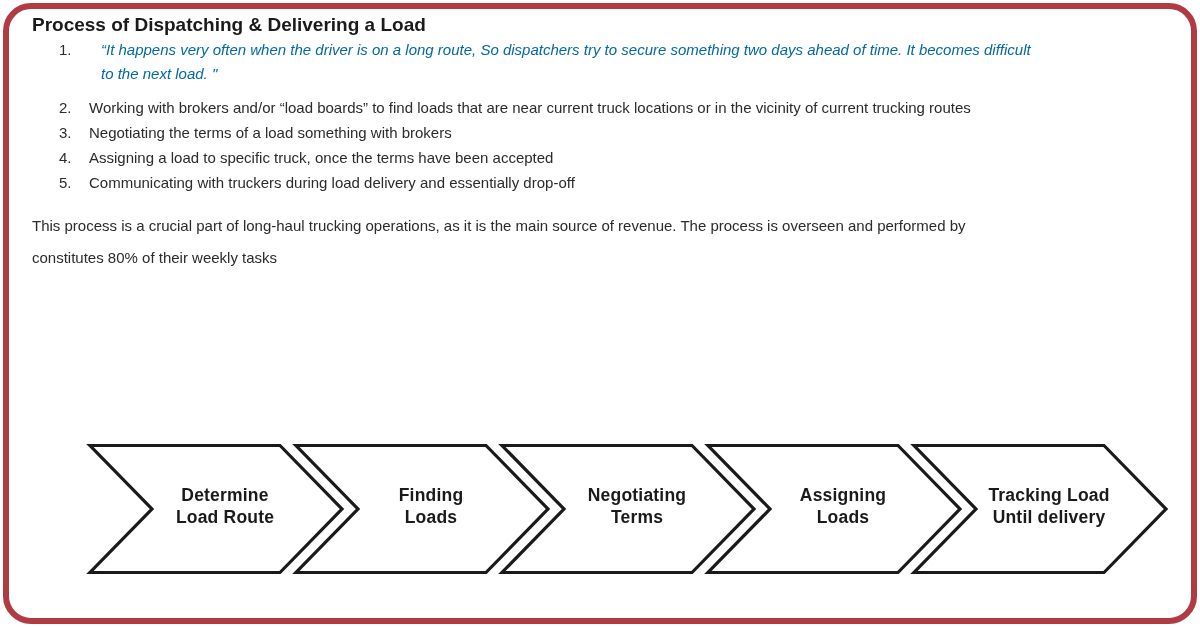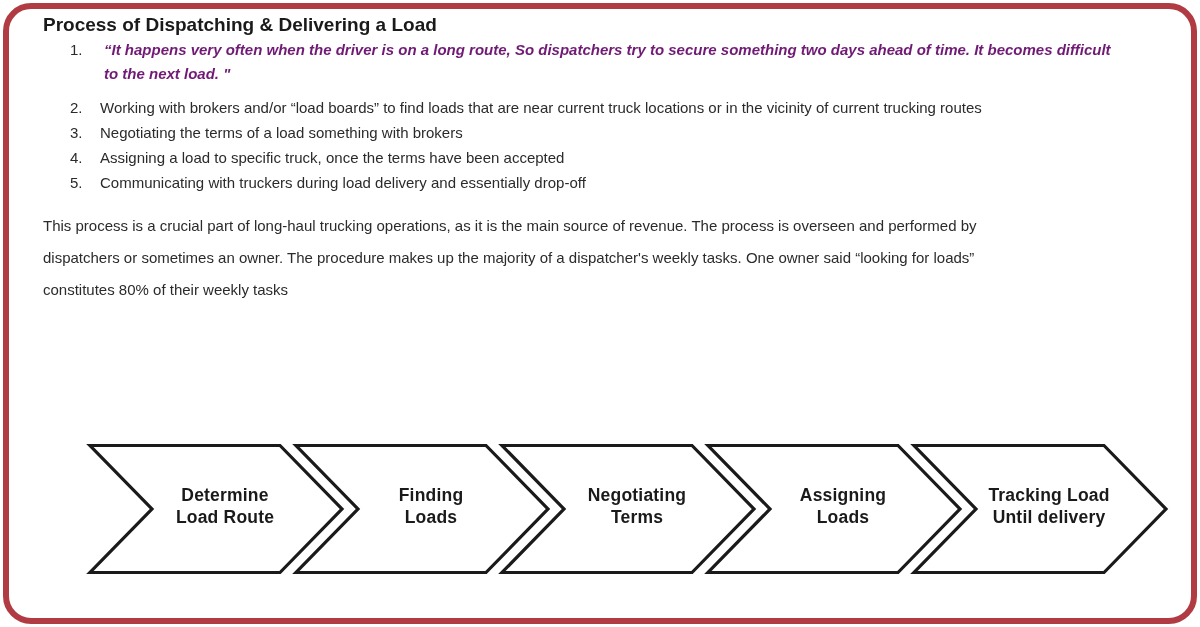"Process of Dispatching & Delivering" .content { left: 43px -> 32px }
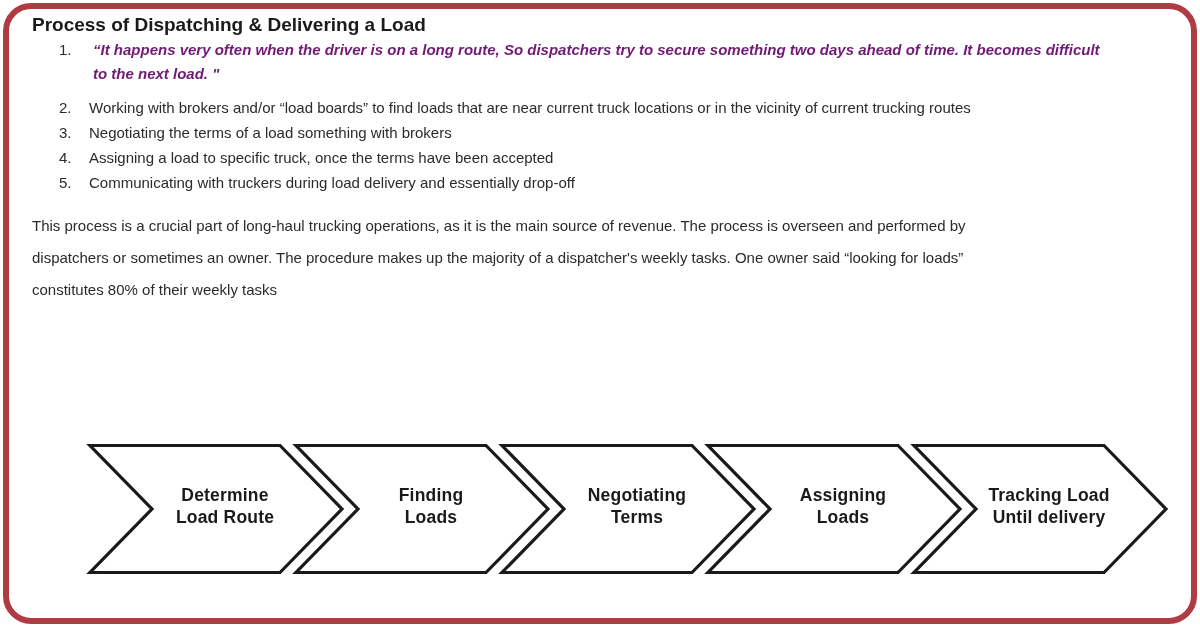"“It happens very often when" .quote { color: #701a75 -> #0369a1; font-weight: bold -> none; margin: 0 0 9px 4px -> 0 0 9px 12px }
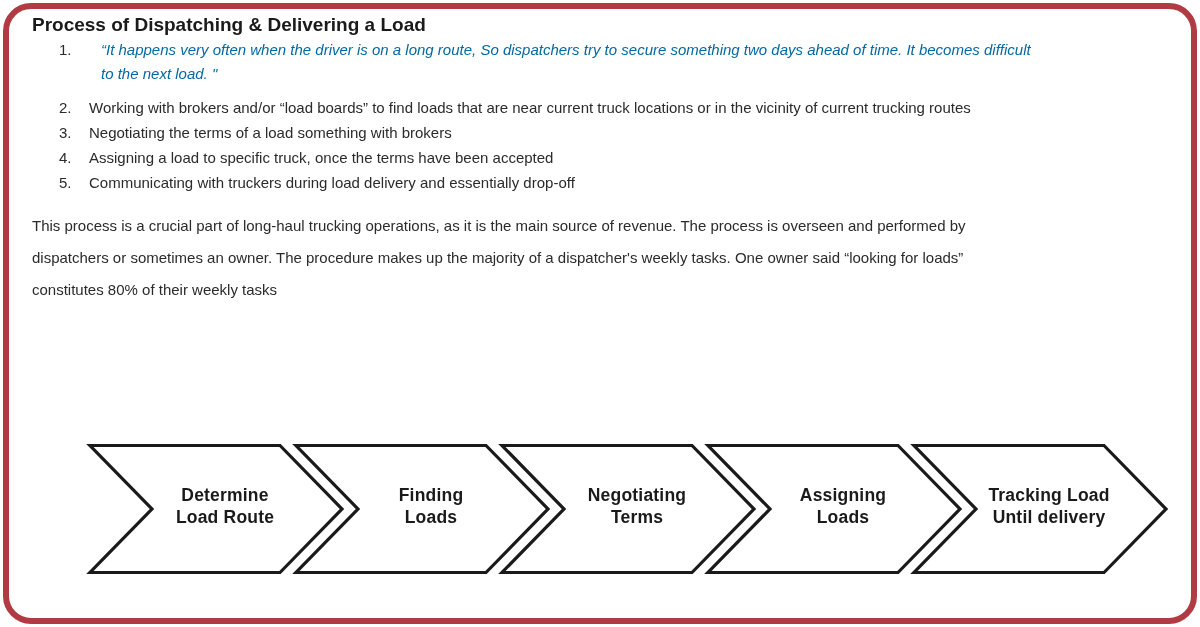"dispatchers or sometimes an owner." div { html: <div>dispatchers or sometimes an owner. The procedure makes up the majority of a dispatcher's weekly tasks. One owner said “looking for loads”</div> -> none }
